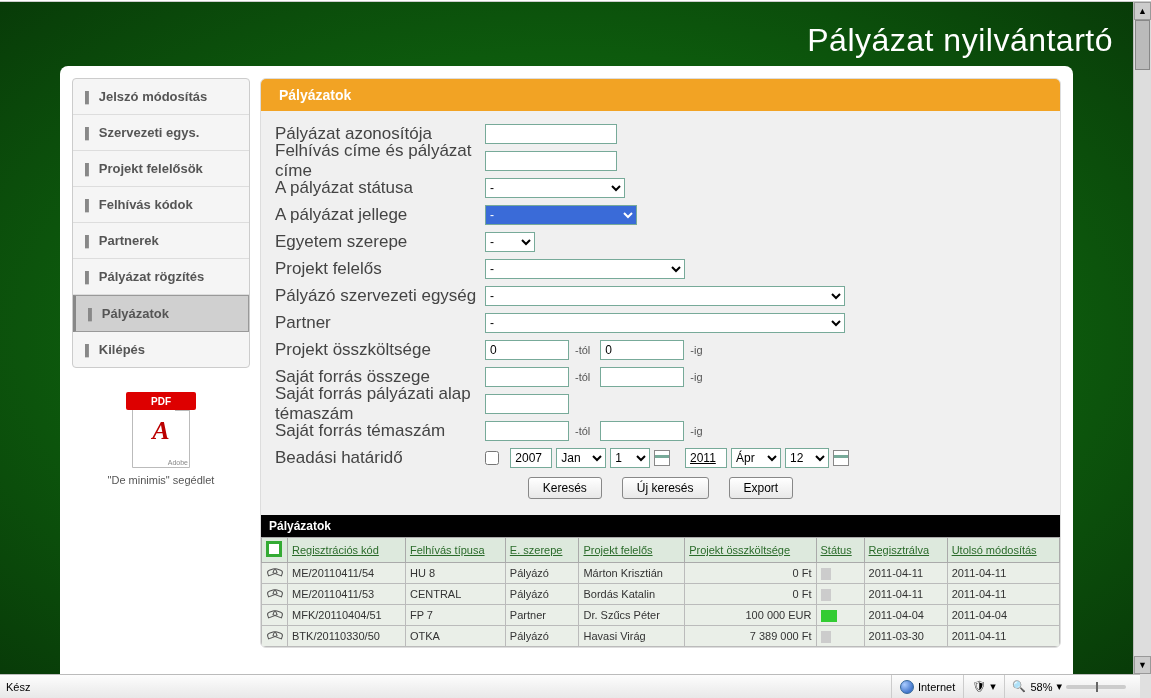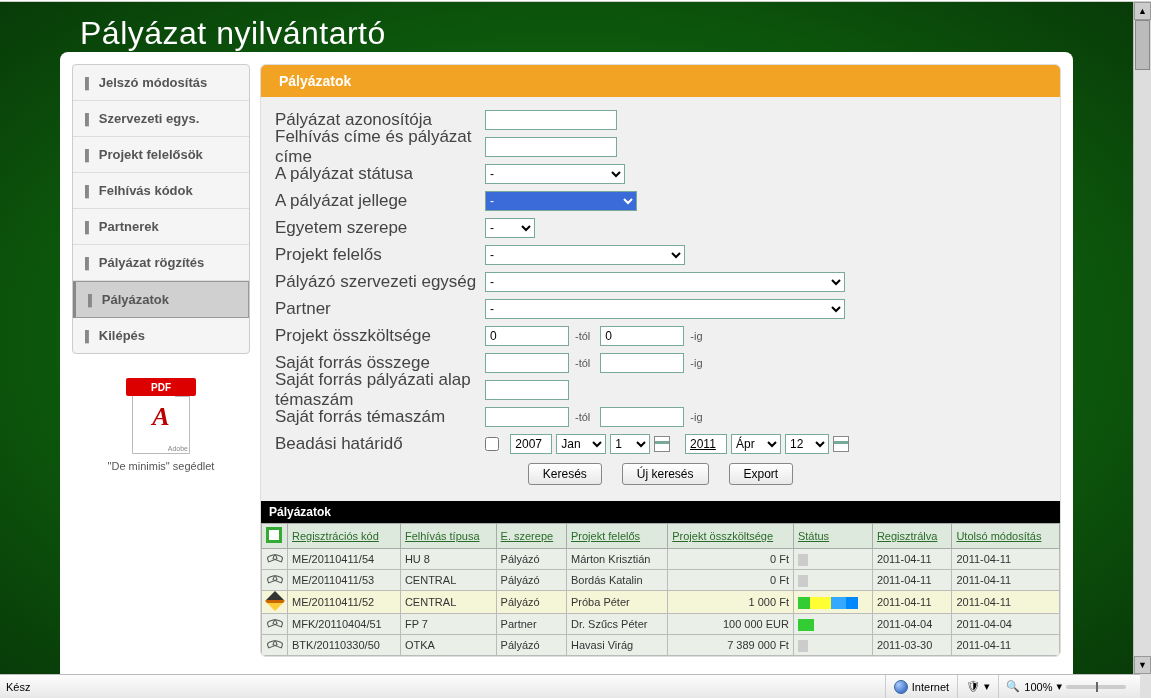"Pályázat nyilvántartó" .header { height: 50px -> 64px; justify-content: space-between -> flex-end }
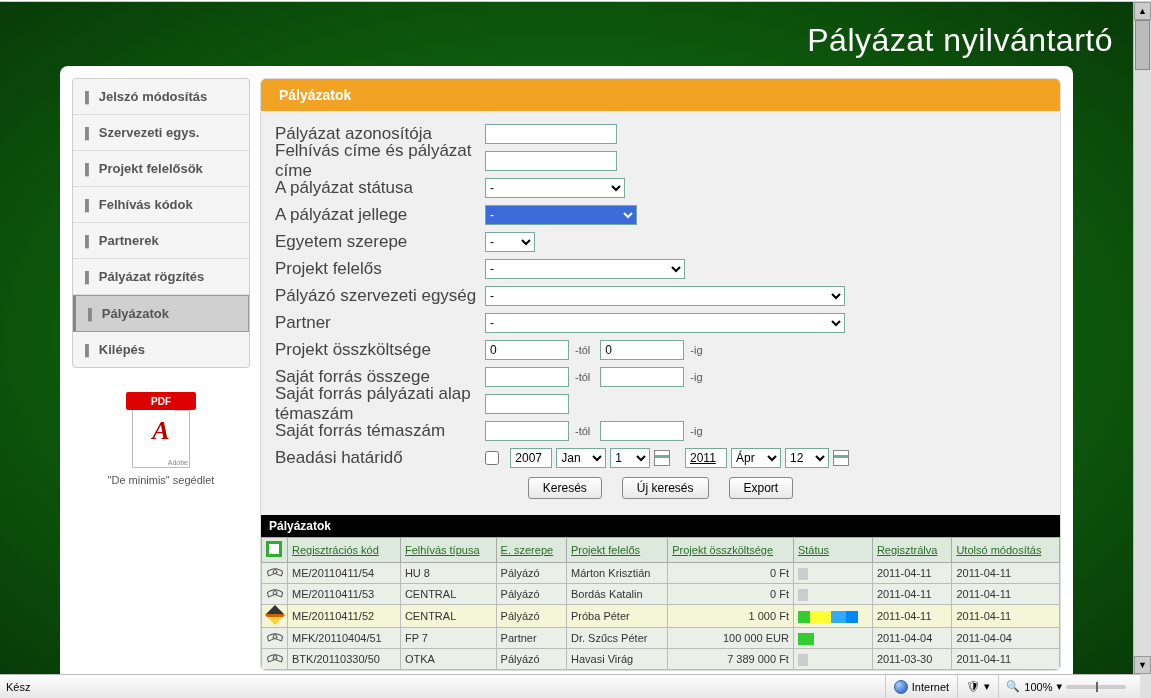"ME/20110411/52" tr.highlight { html: <tr> <td><span></span></td> <td>ME/20110411/52</td> <td>CENTRAL</td> <td>Pályázó</td> <td>Próba Péter</td> <td>1 000 Ft</td> <td><span></span></td> <td>2011-04-11</td> <td>2011-04-11</td> </tr> -> none }
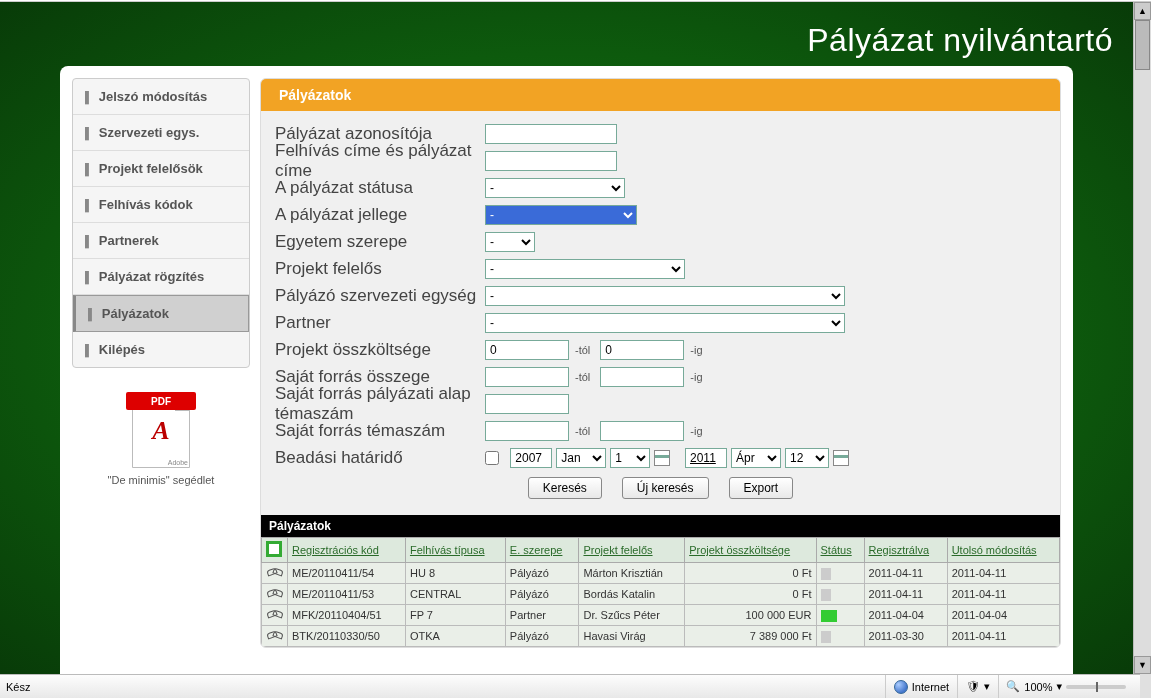"100%" span { text: 100% -> 58% }
